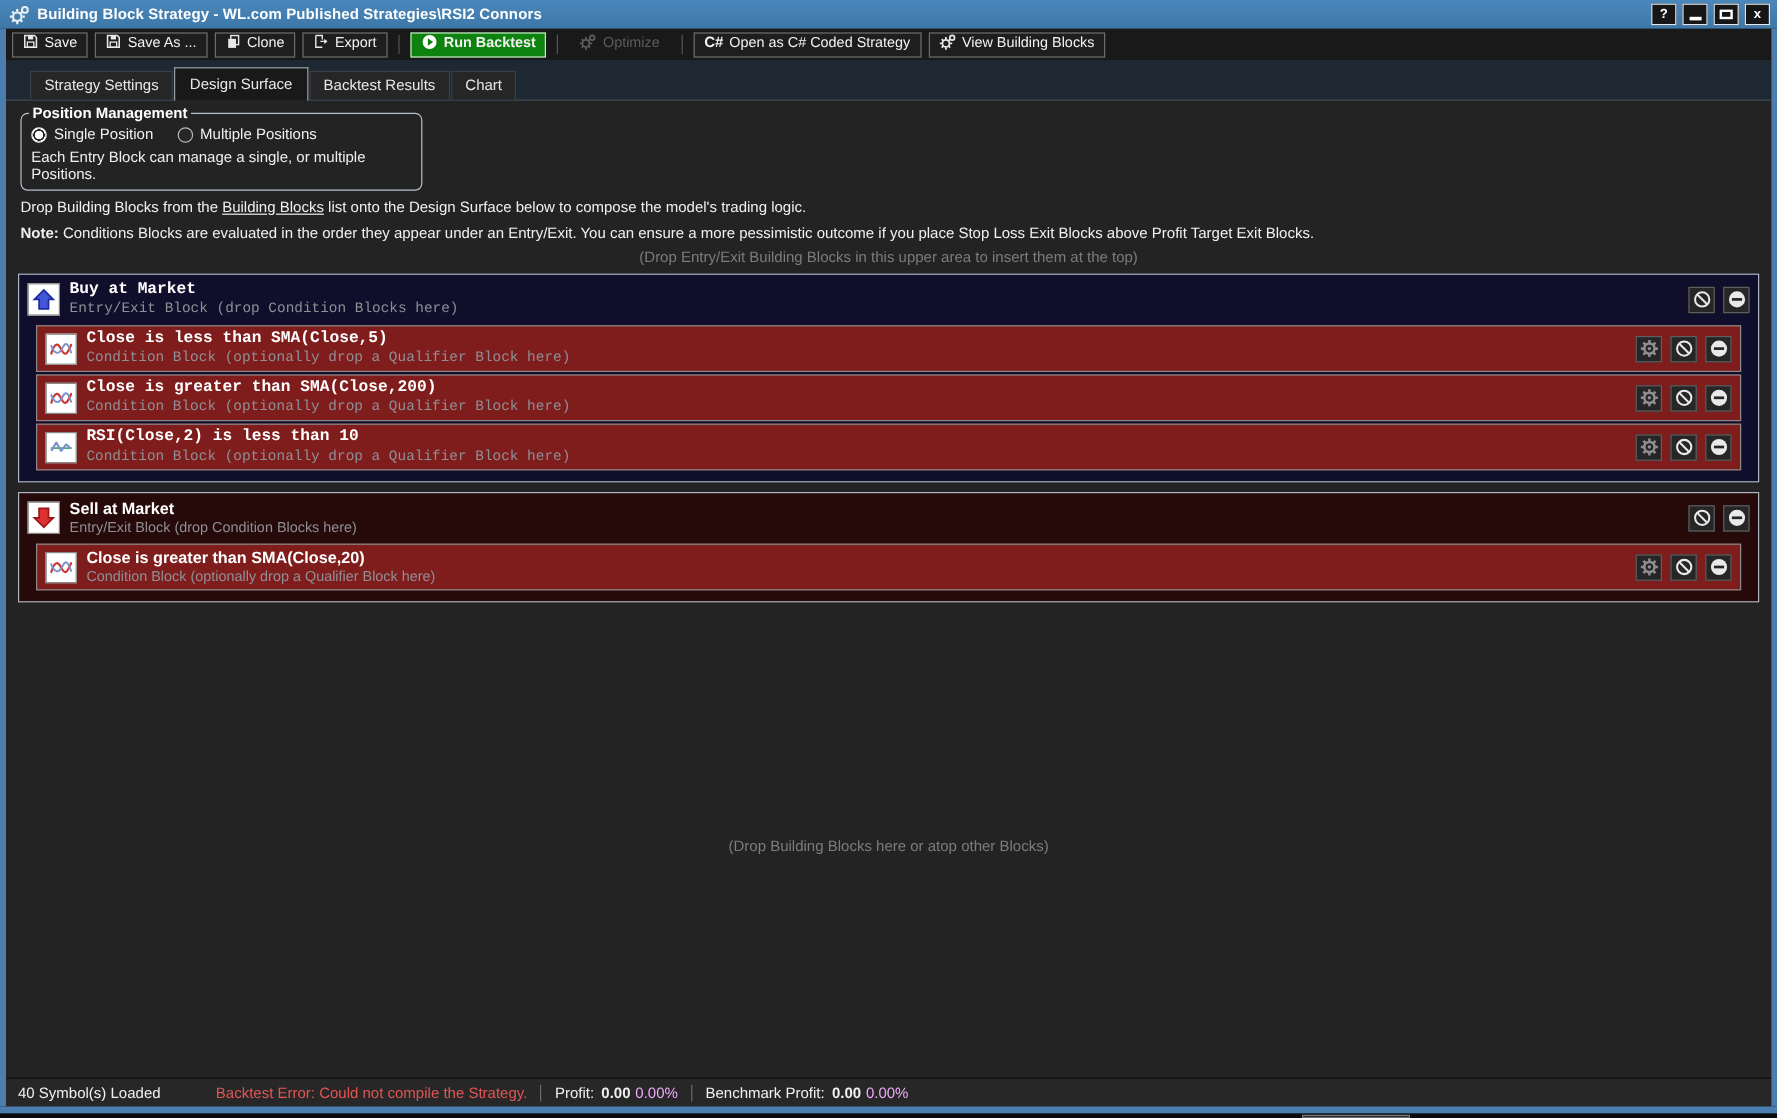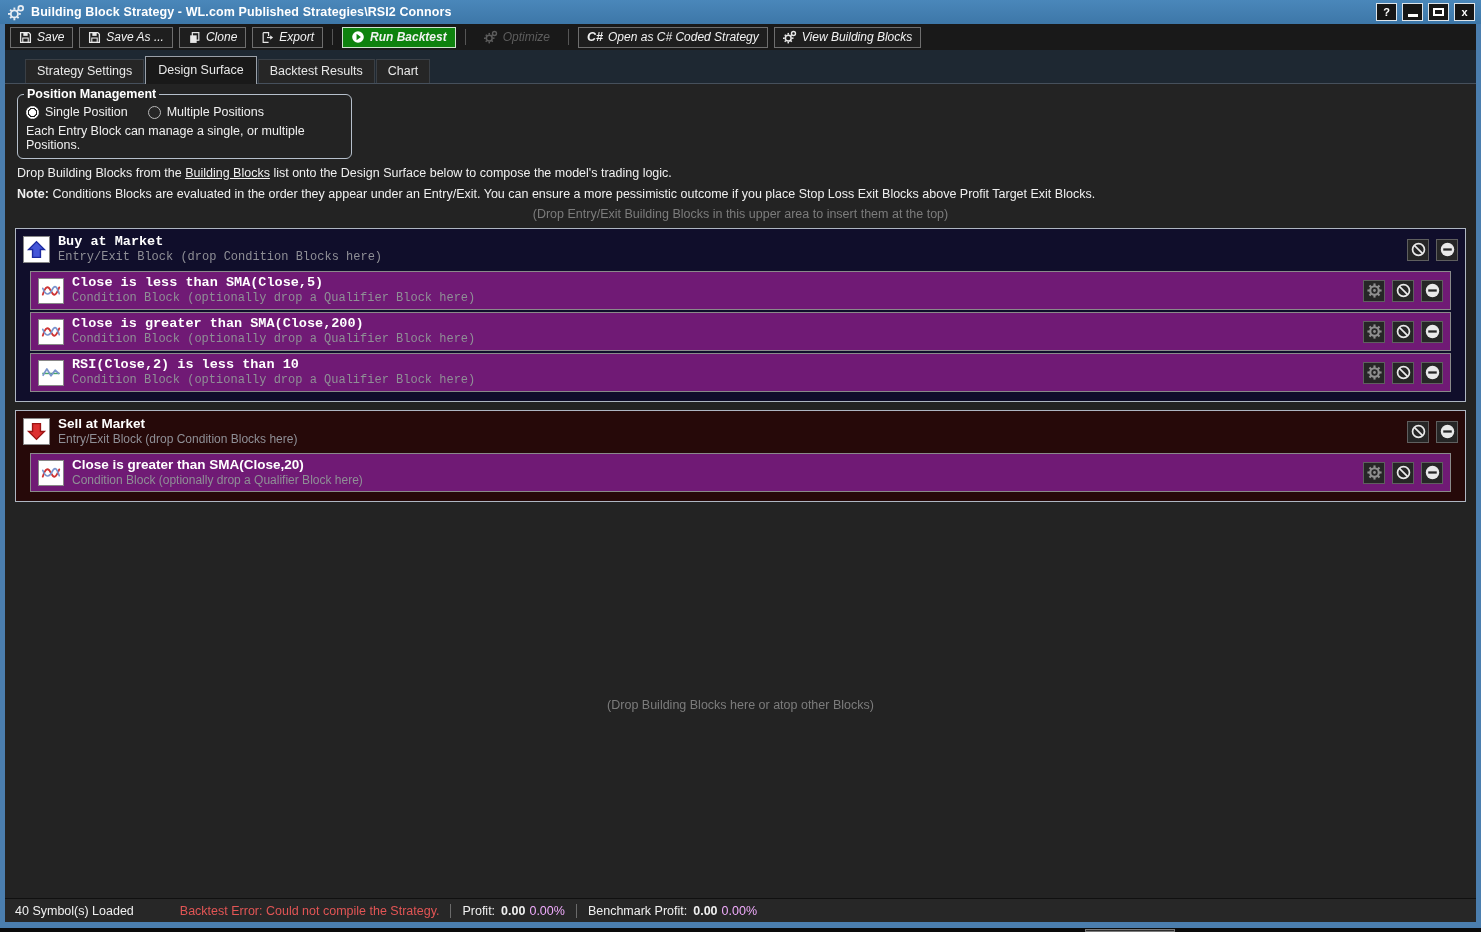"Save" .tbtn { align-items: center -> flex-start; font-style: italic -> none }
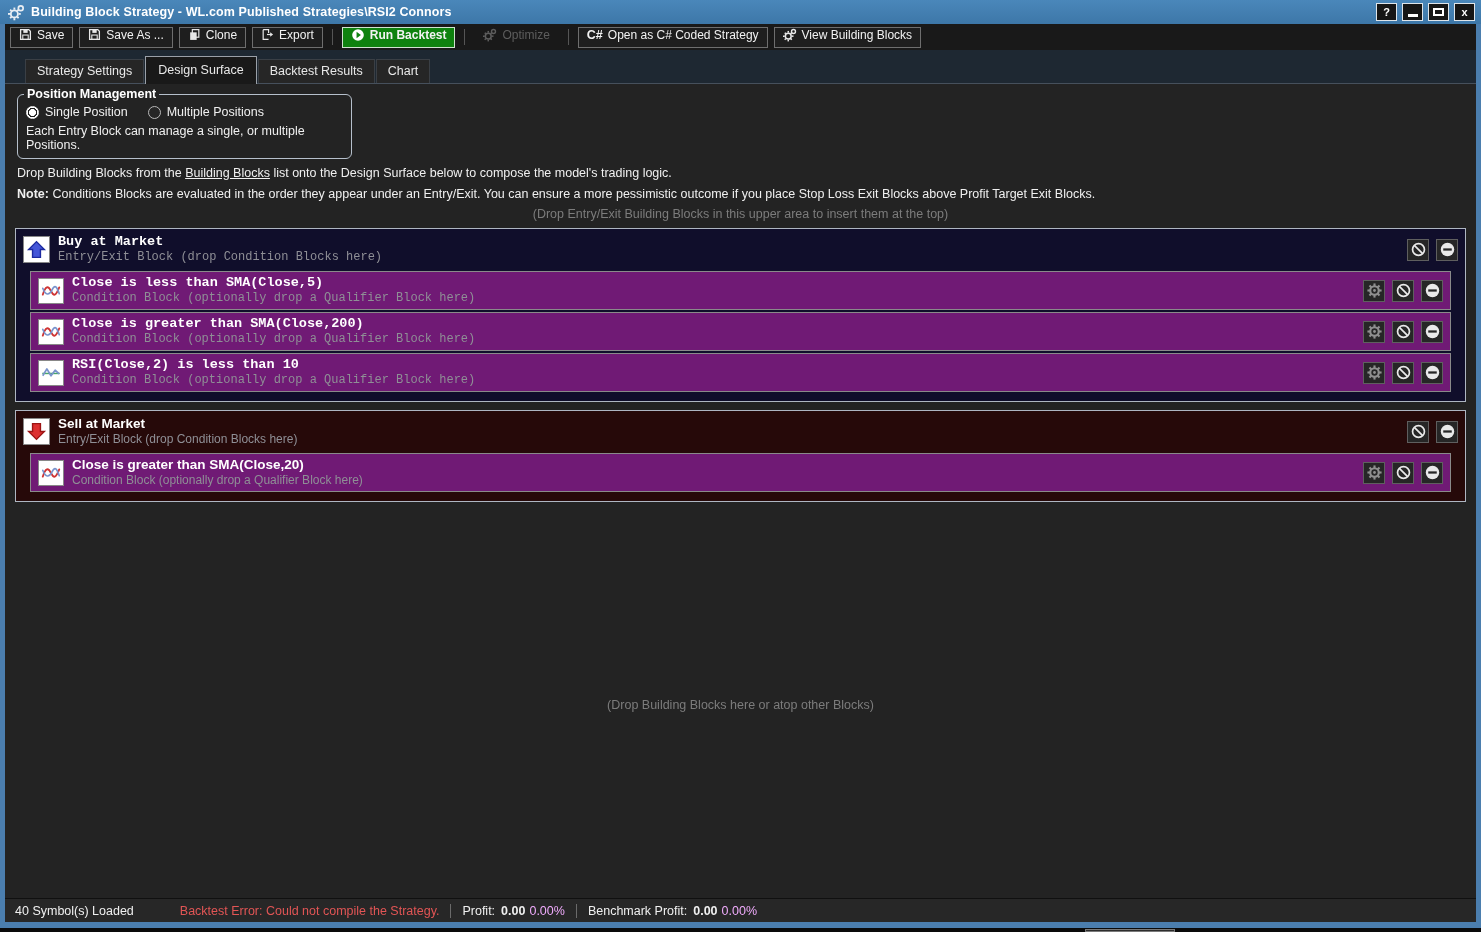"Close is less than SMA(Close,5)" .cond-row { background: #701a75 -> #7f1d1d }
